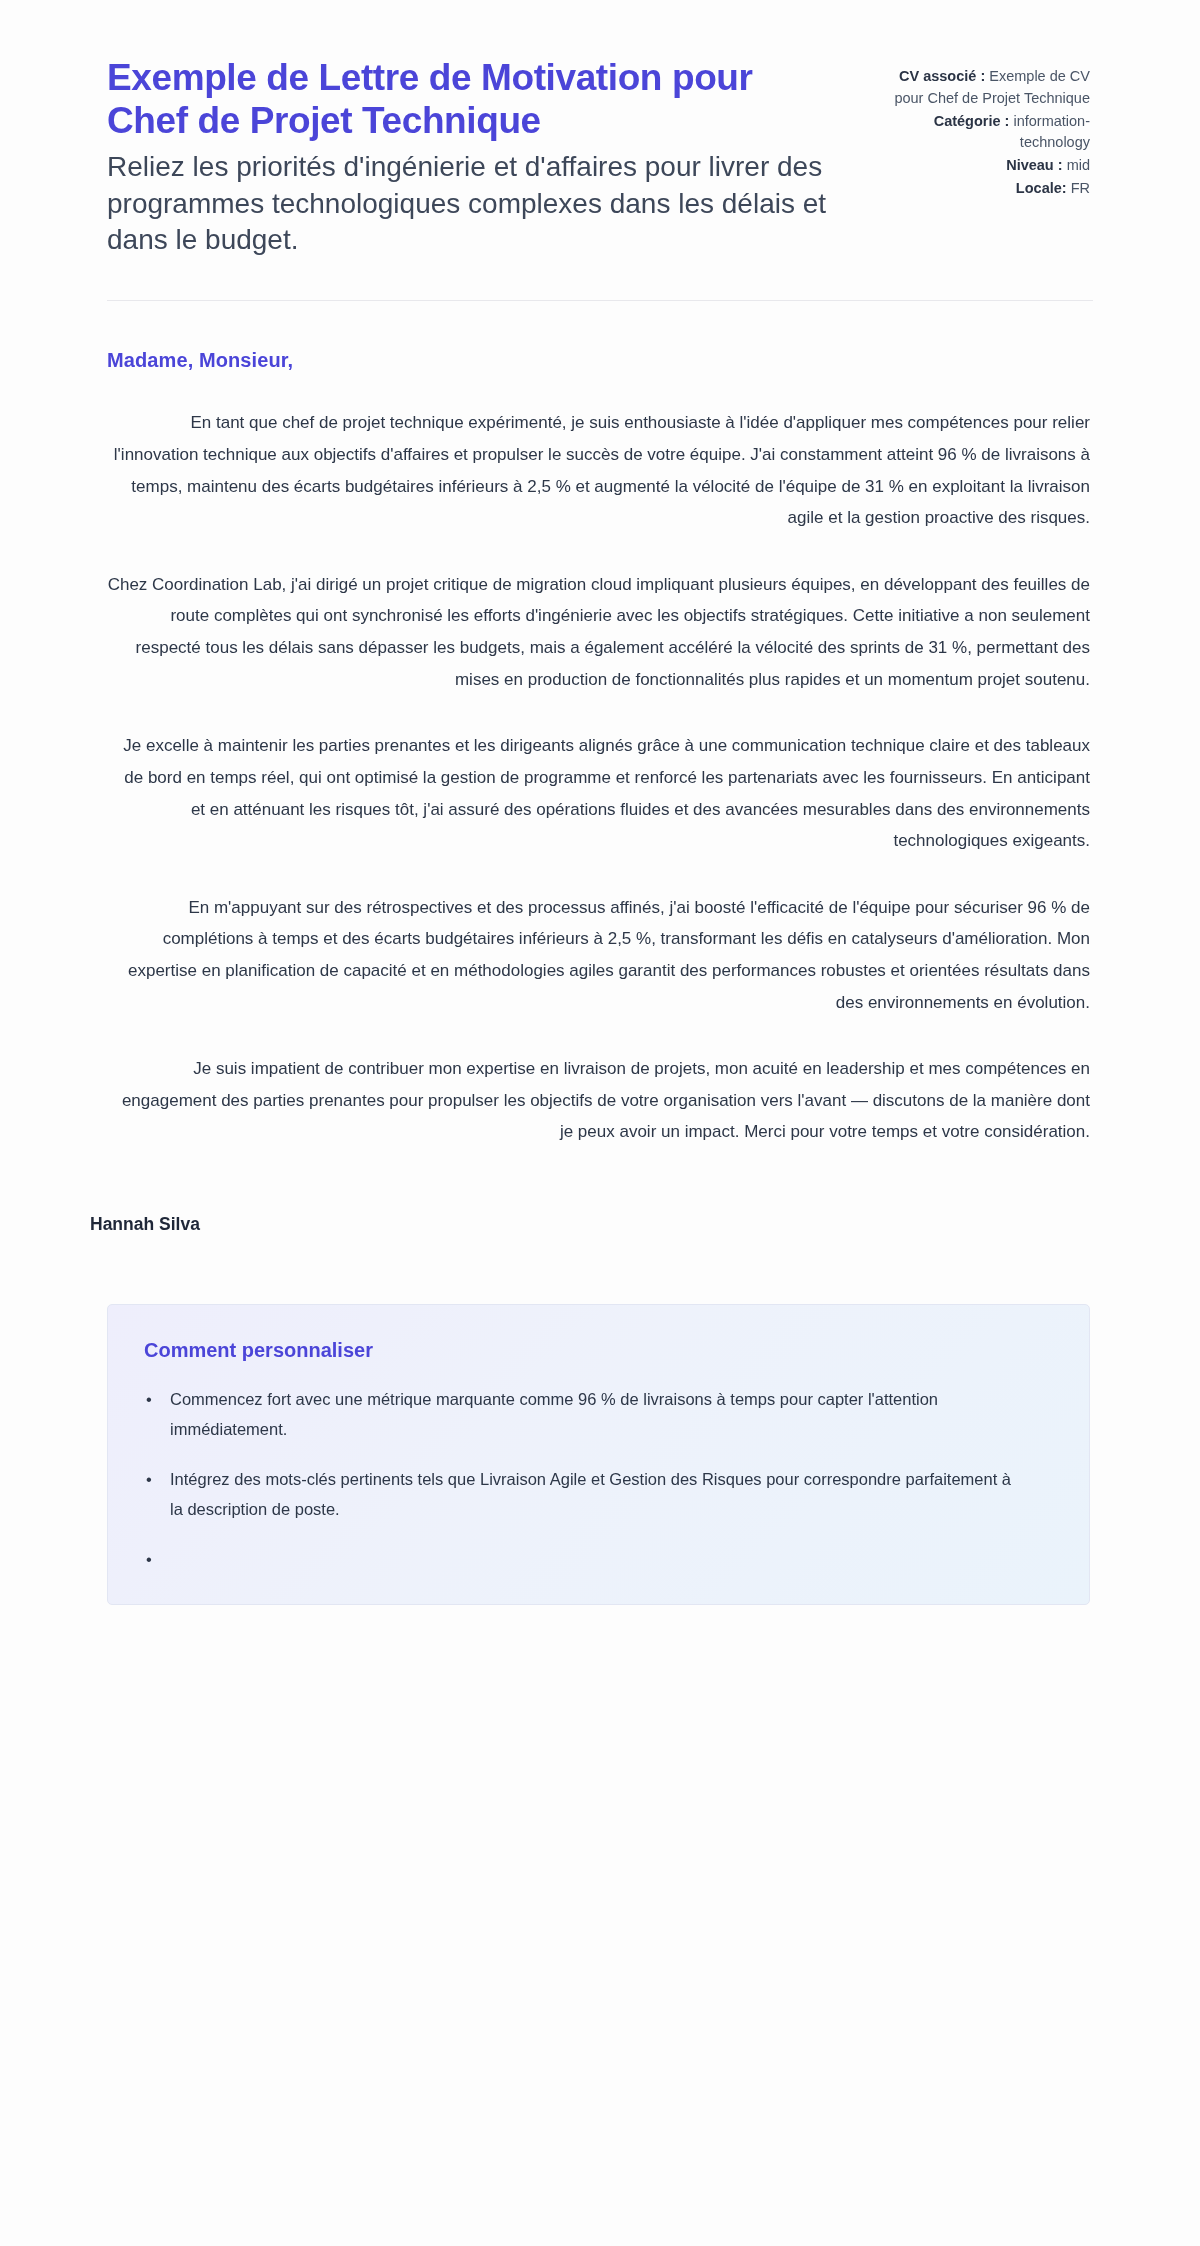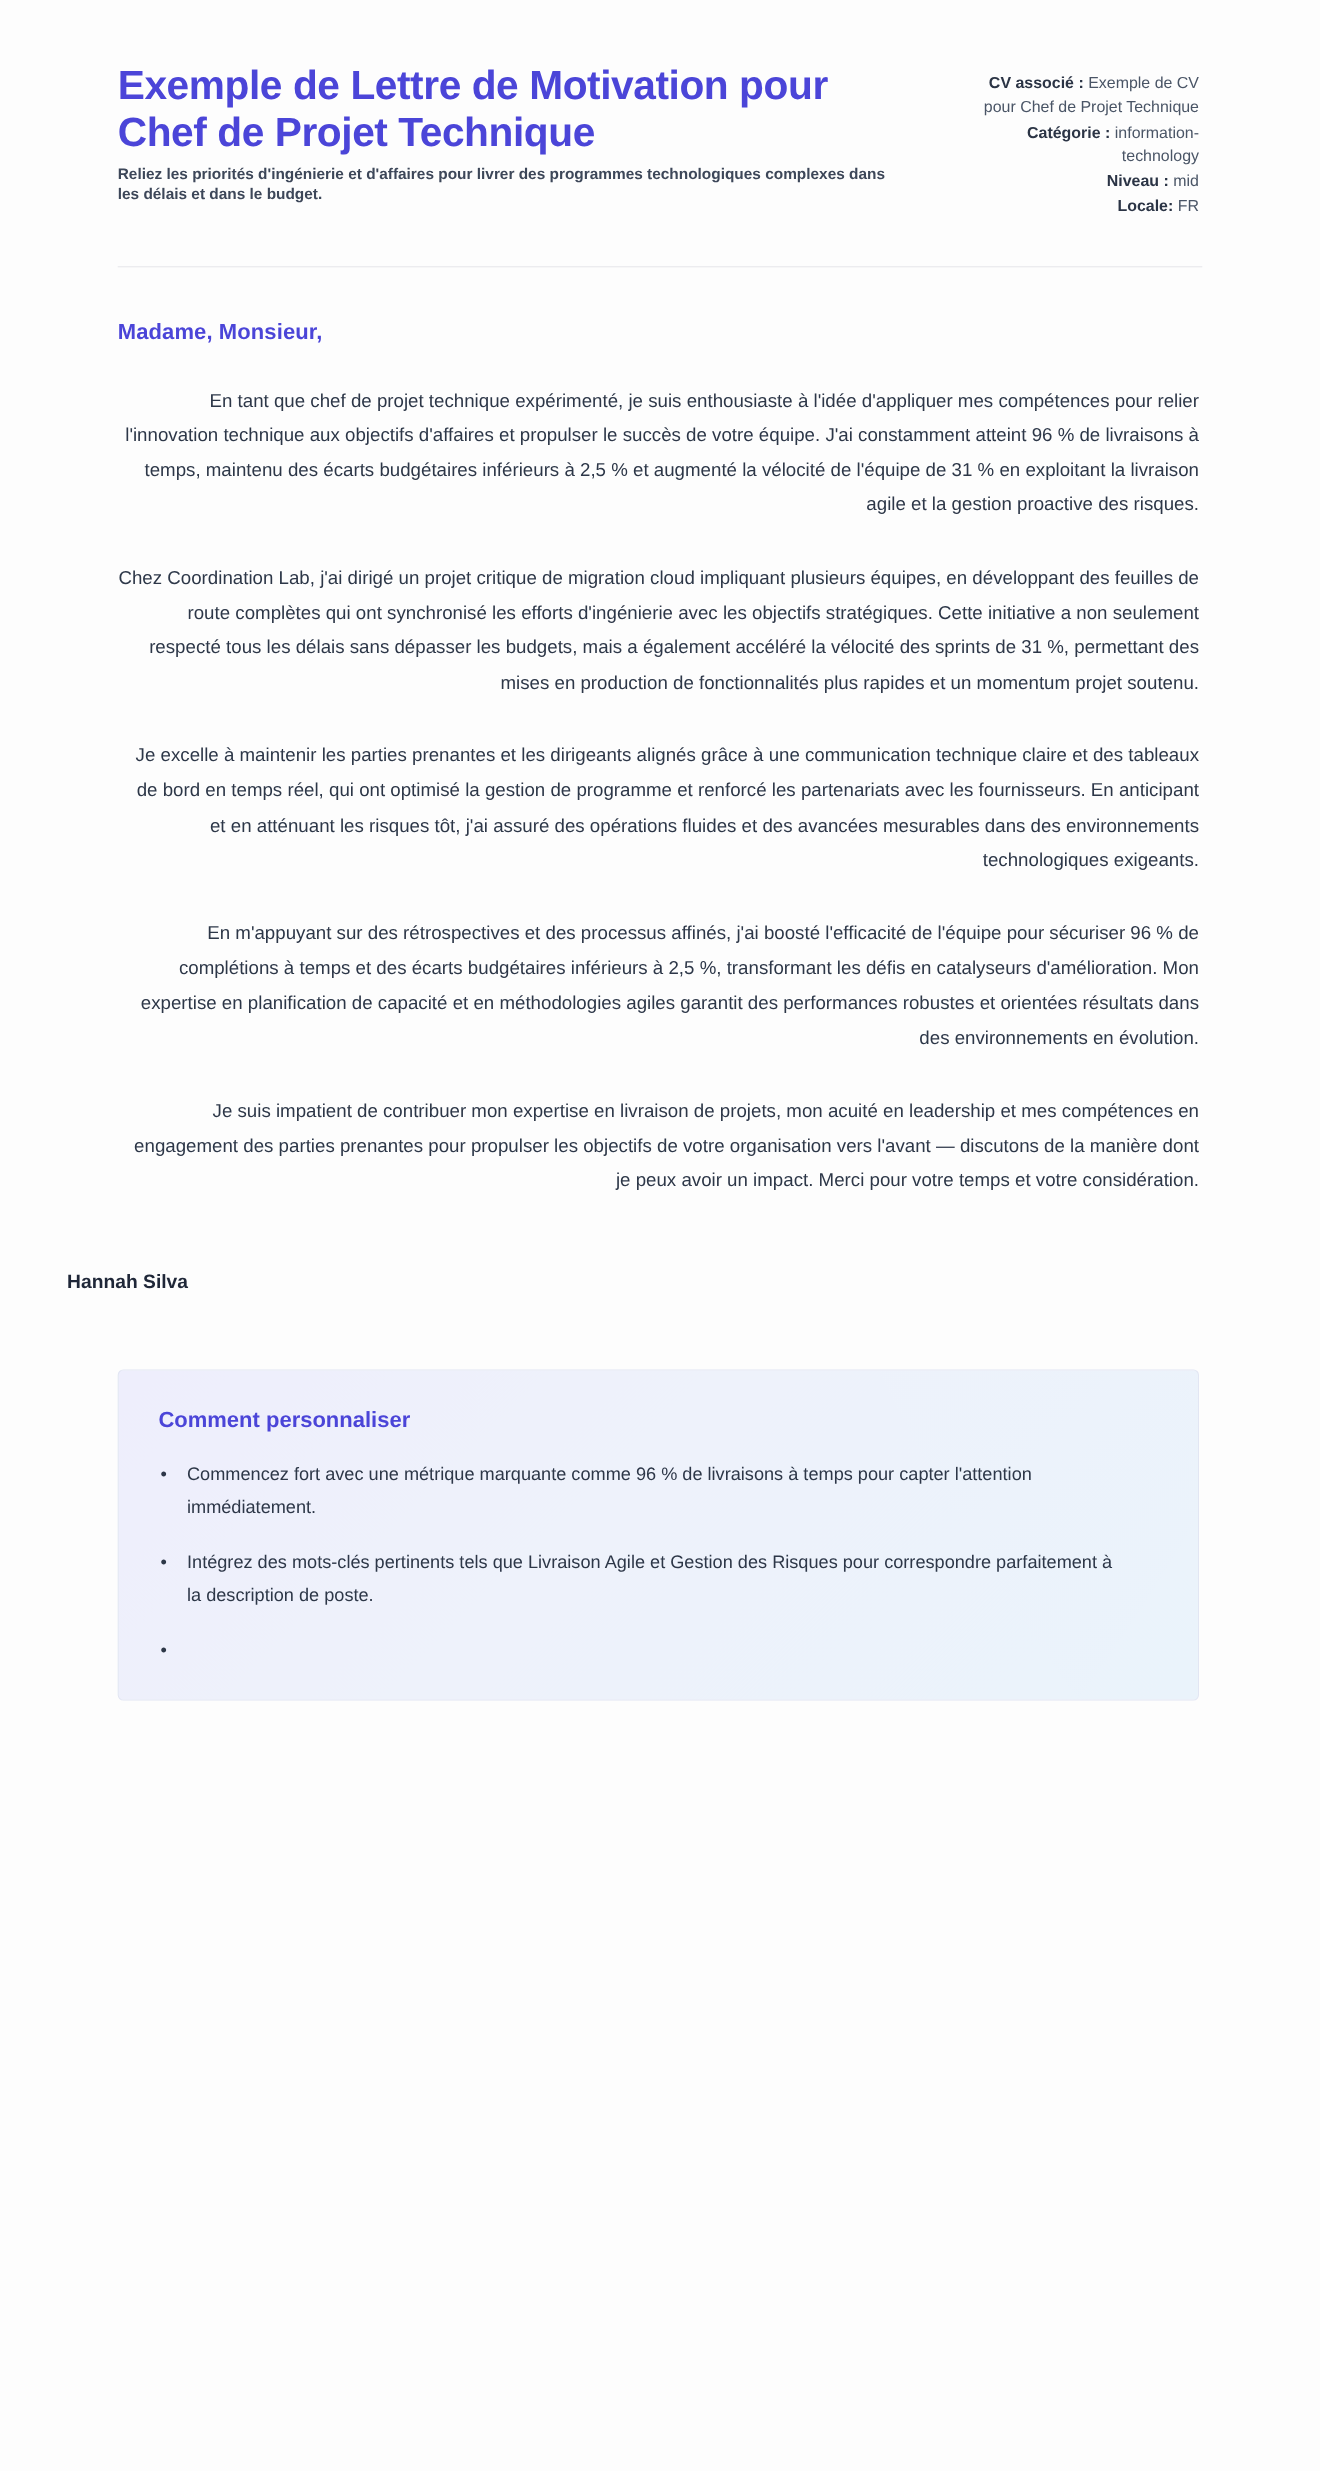"Reliez les priorités d'ingénierie et" .doc-subtitle { font-size: 14px -> 28px; font-weight: 700 -> 400 }
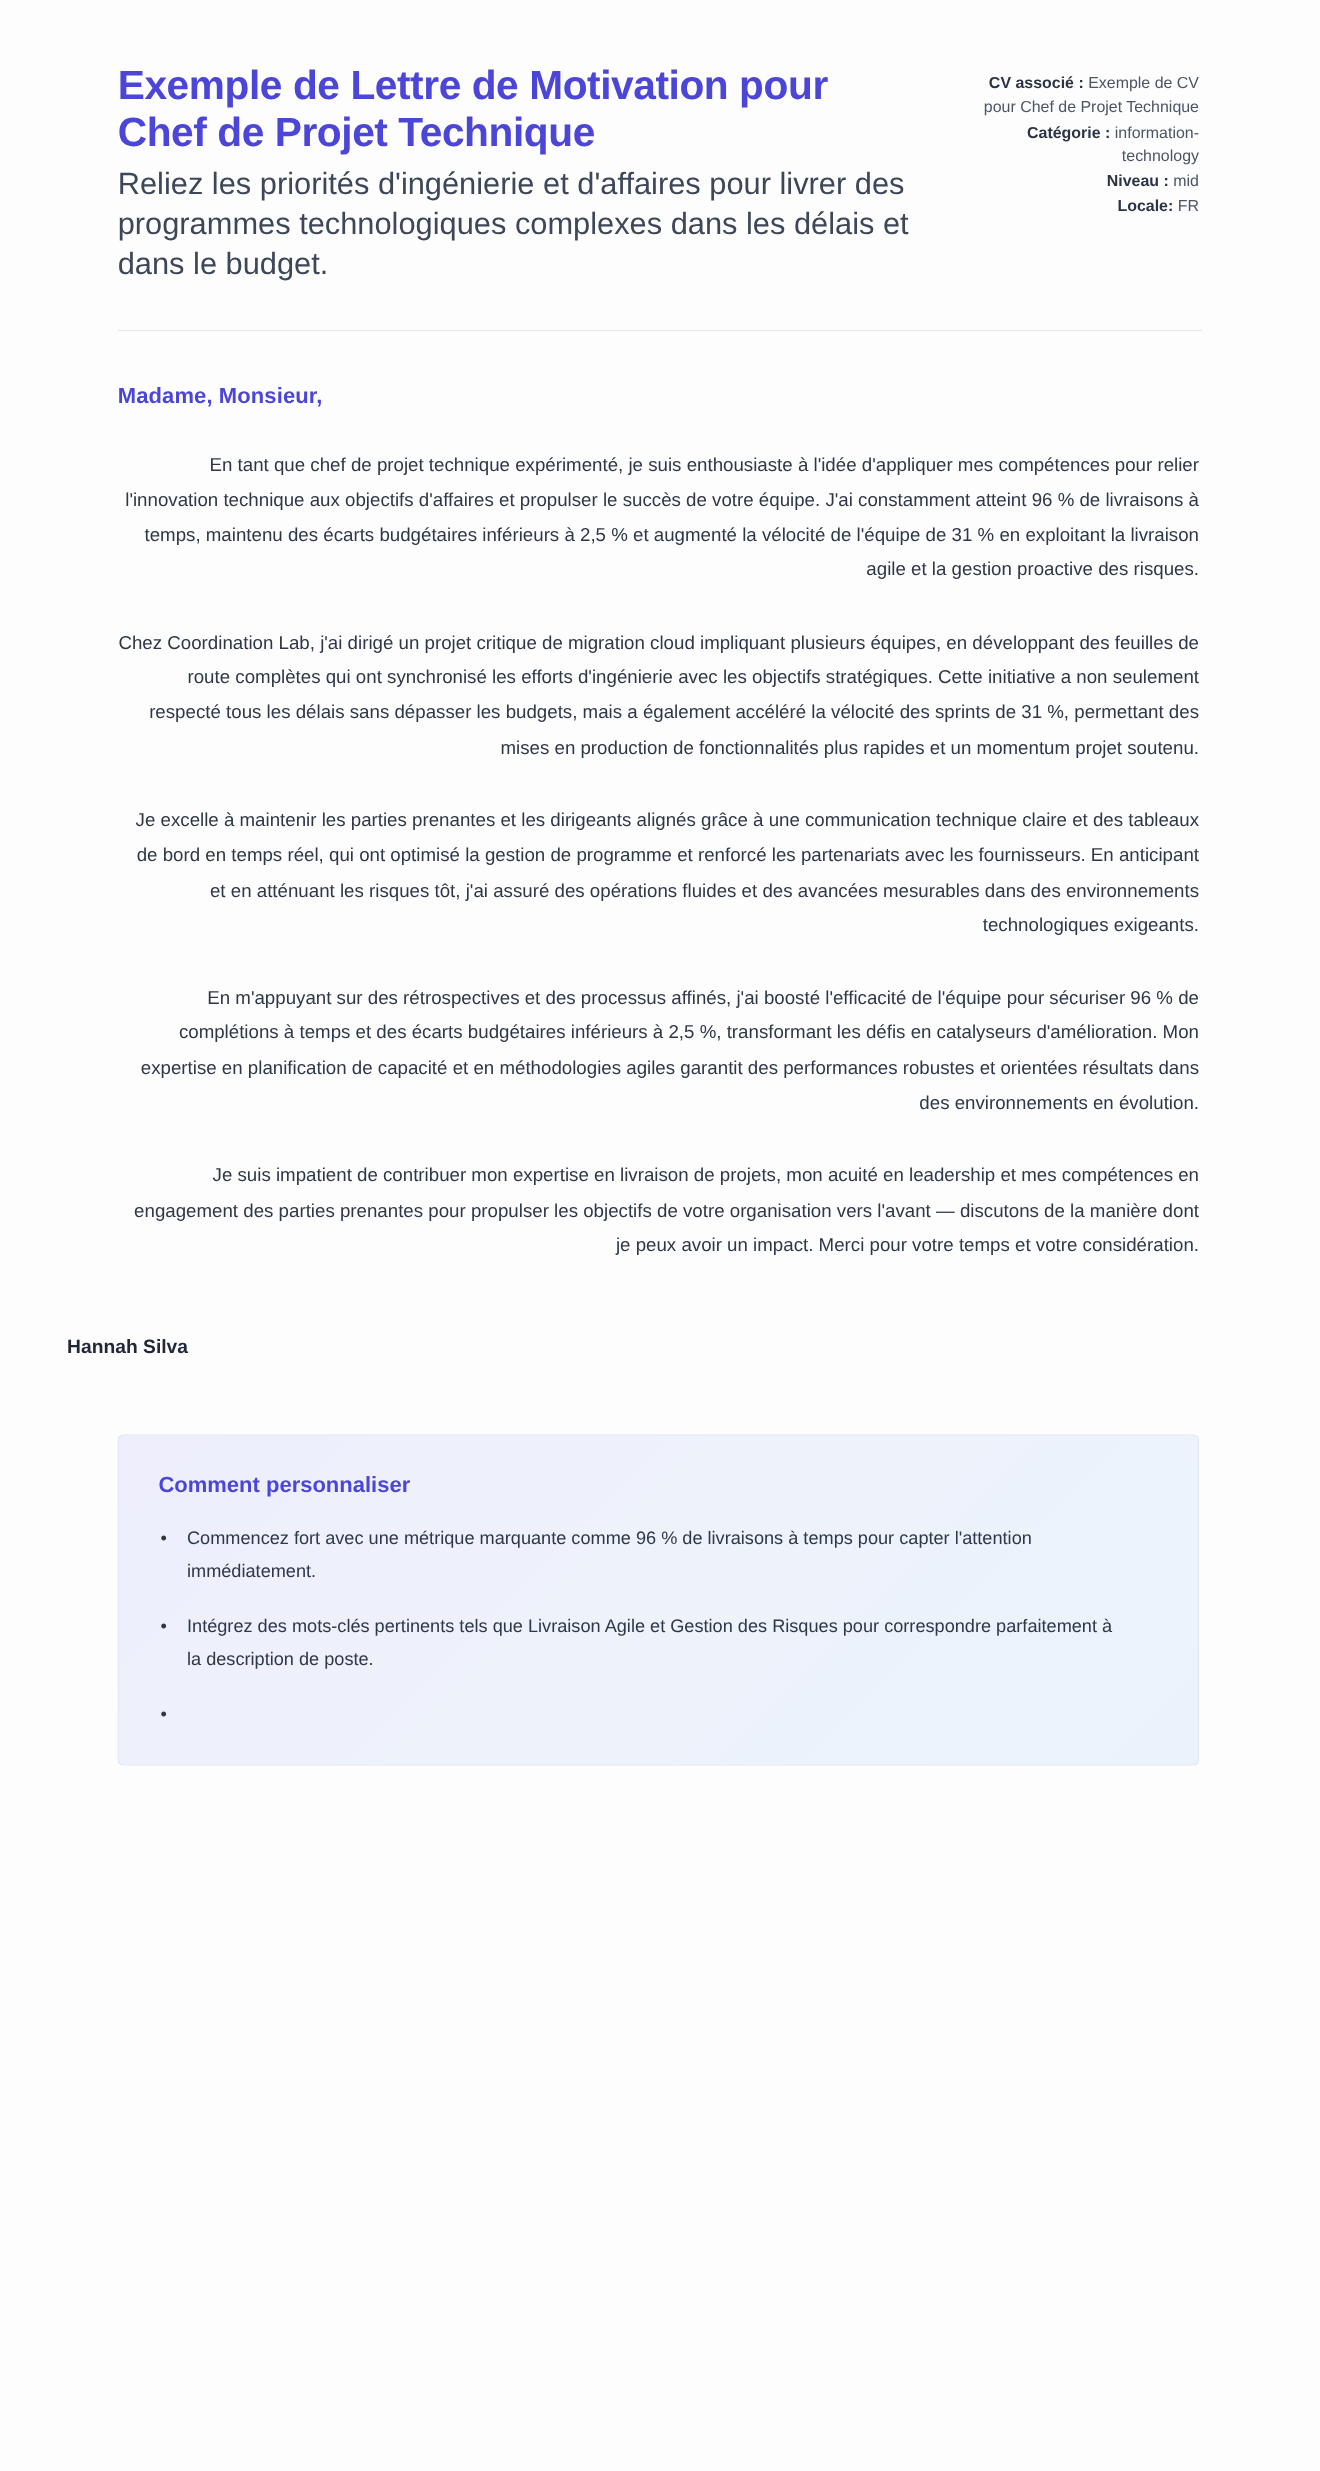"Hannah Silva" .signature { padding: 0 110px 0 61px -> 0 110px 0 90px }
